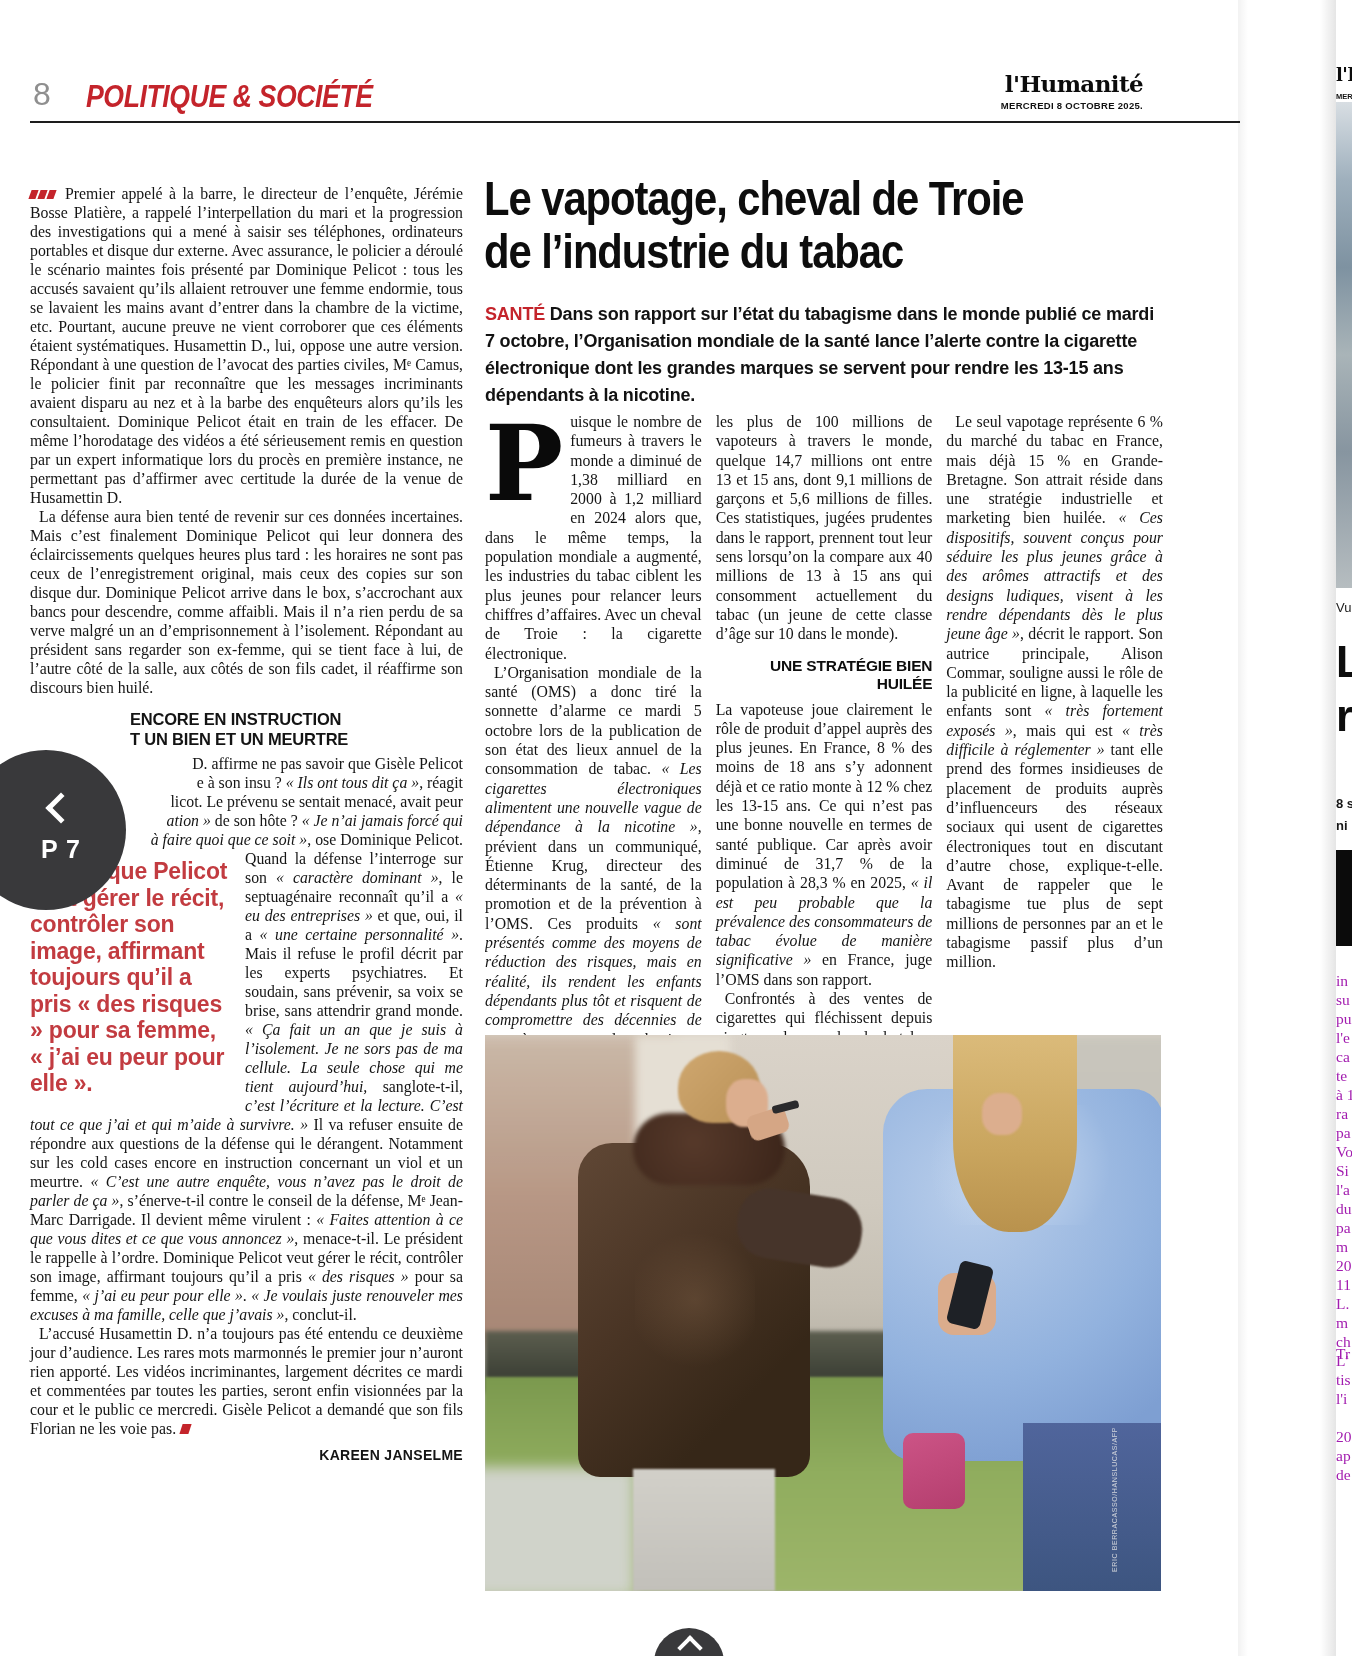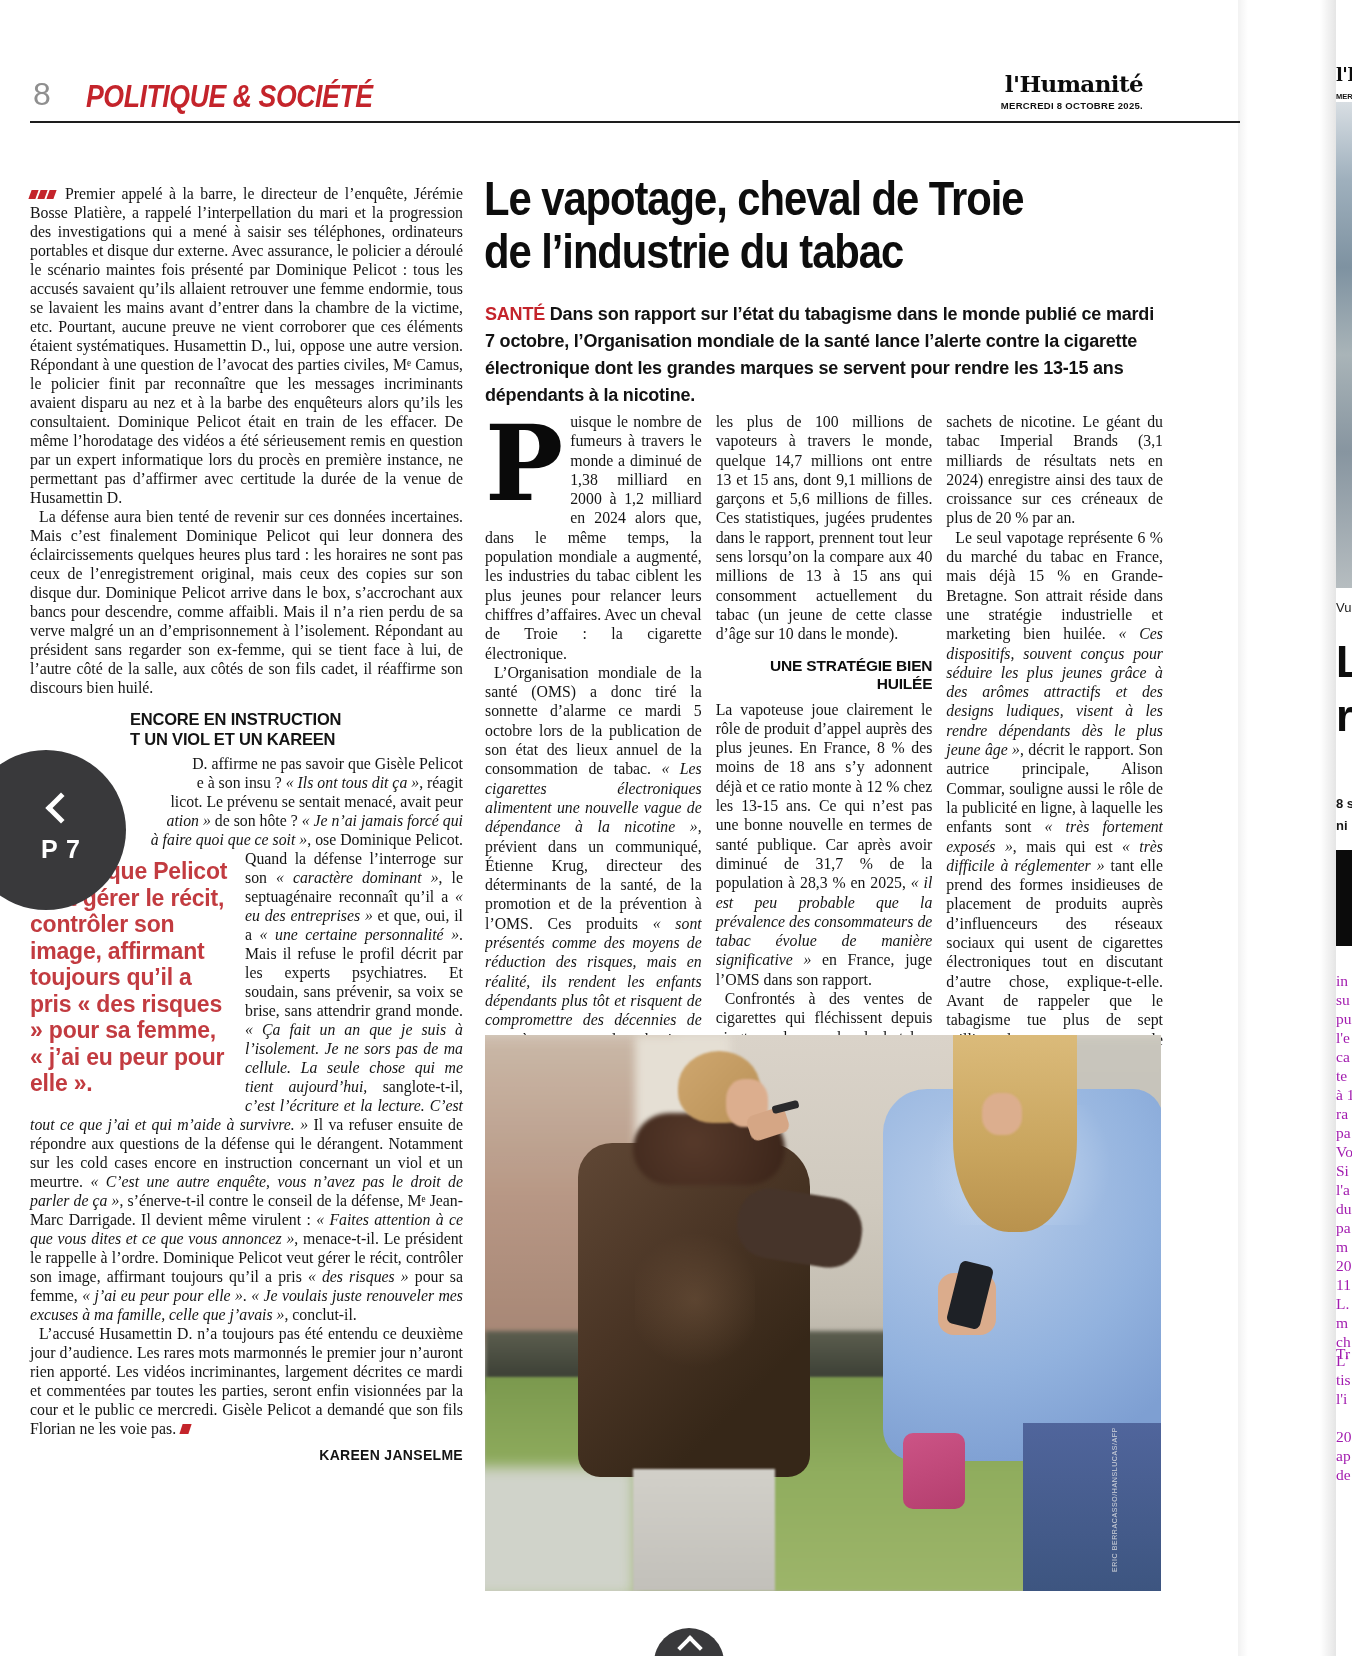"sachets de nicotine. Le géant" p { html: <p><span>sachets de nicotine. Le géant du tabac Imperial Brands (3,1 milliards de résultats nets en 2024) enregistre ainsi des taux de croissance sur ces créneaux de plus de 20 % par an.</span></p> -> none }
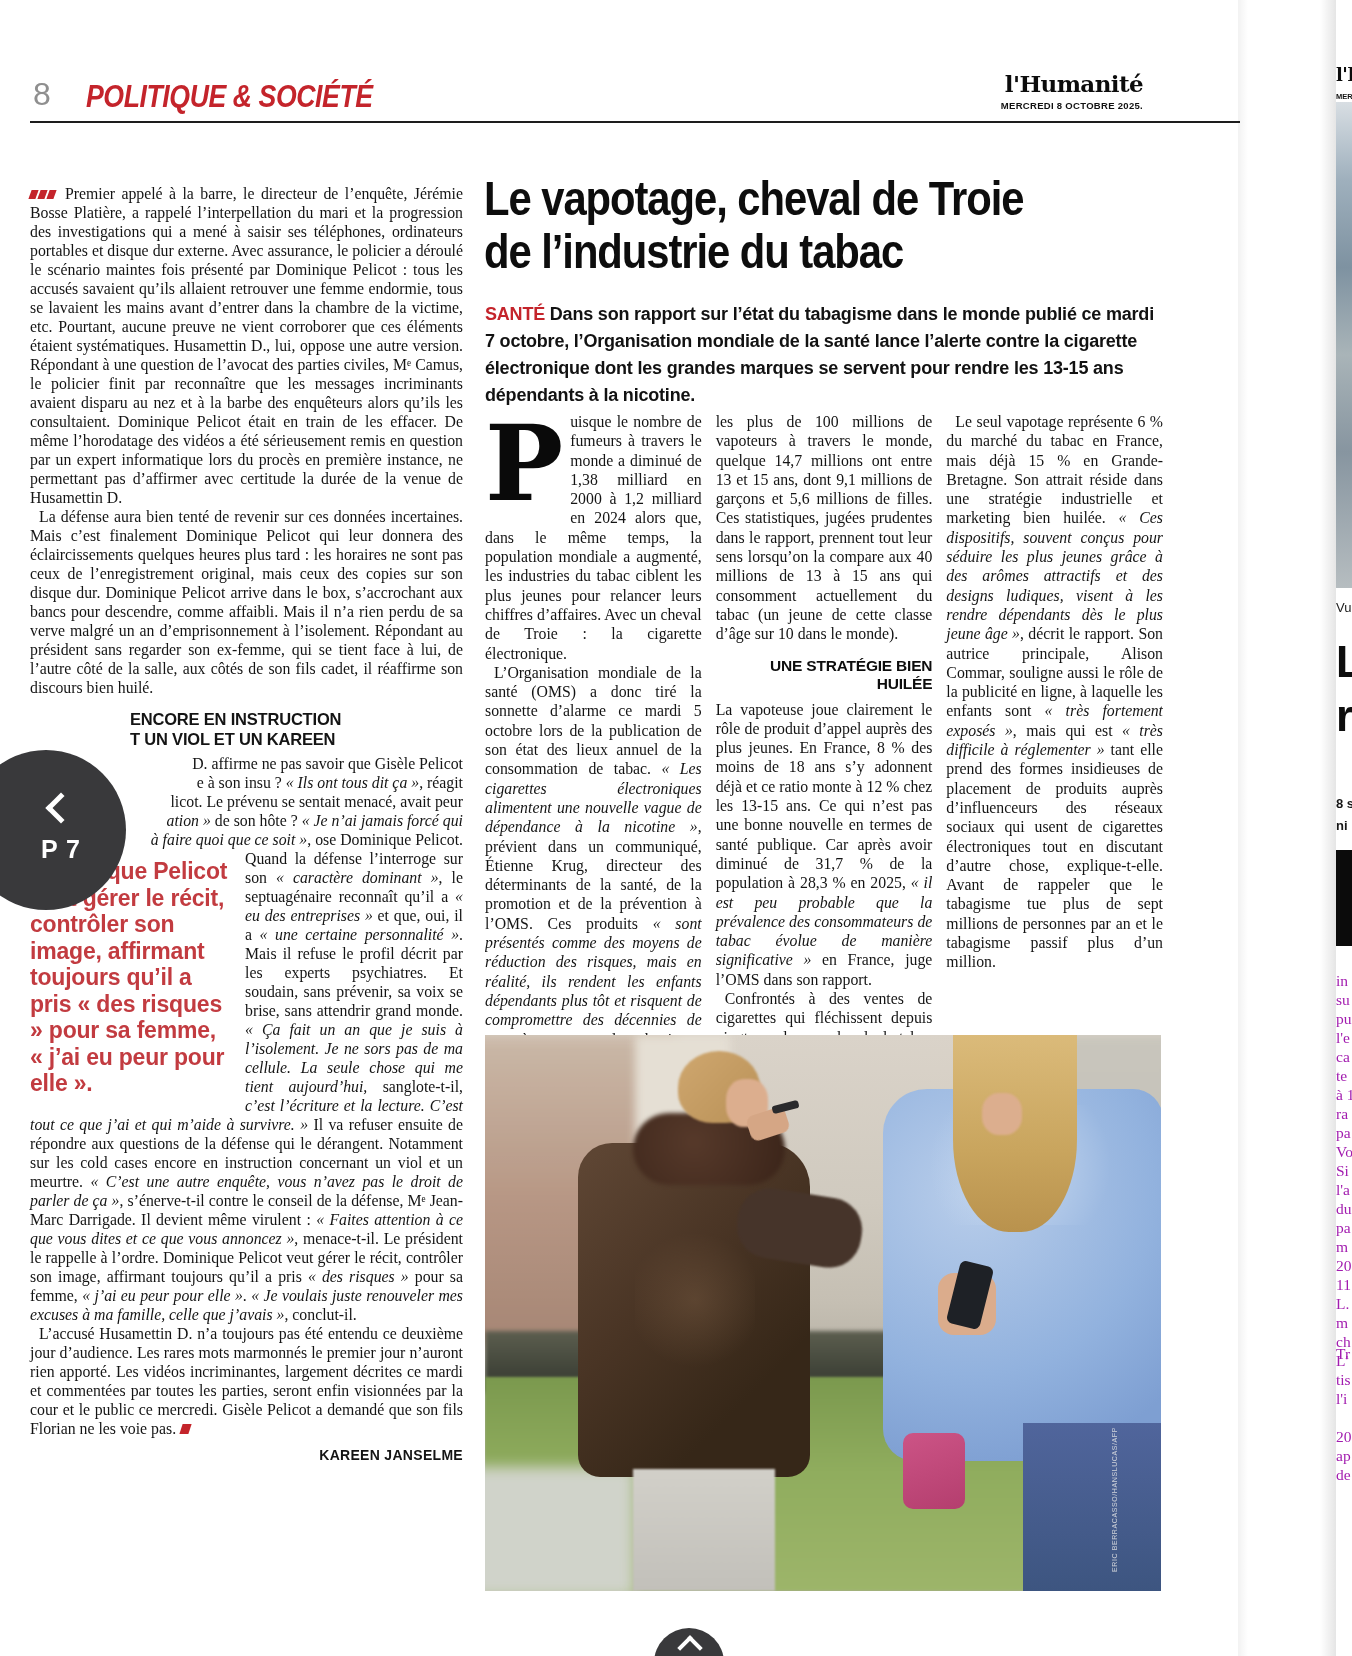"T UN VIOL ET UN" div.occ-head { text: VIOL ET UN KAREEN -> BIEN ET UN MEURTRE }
